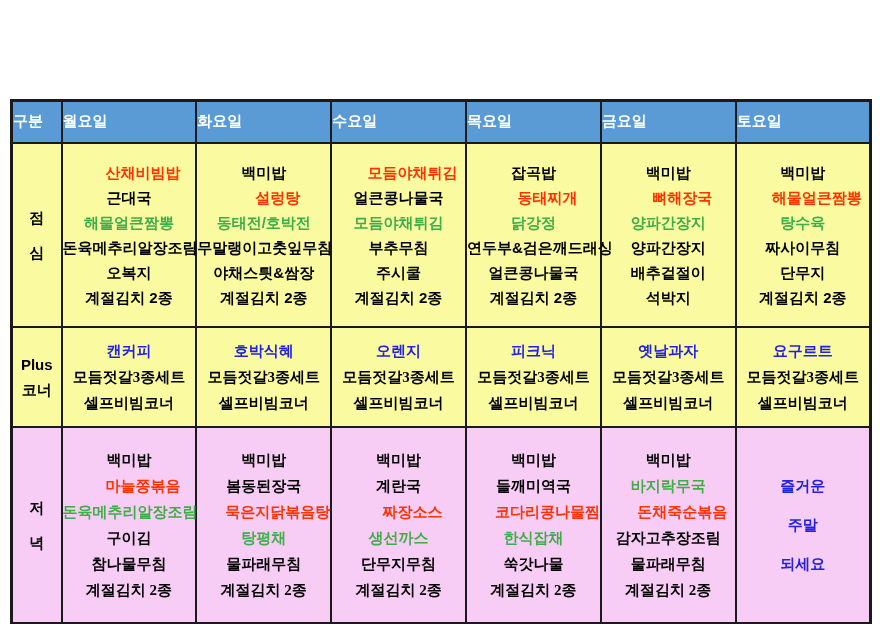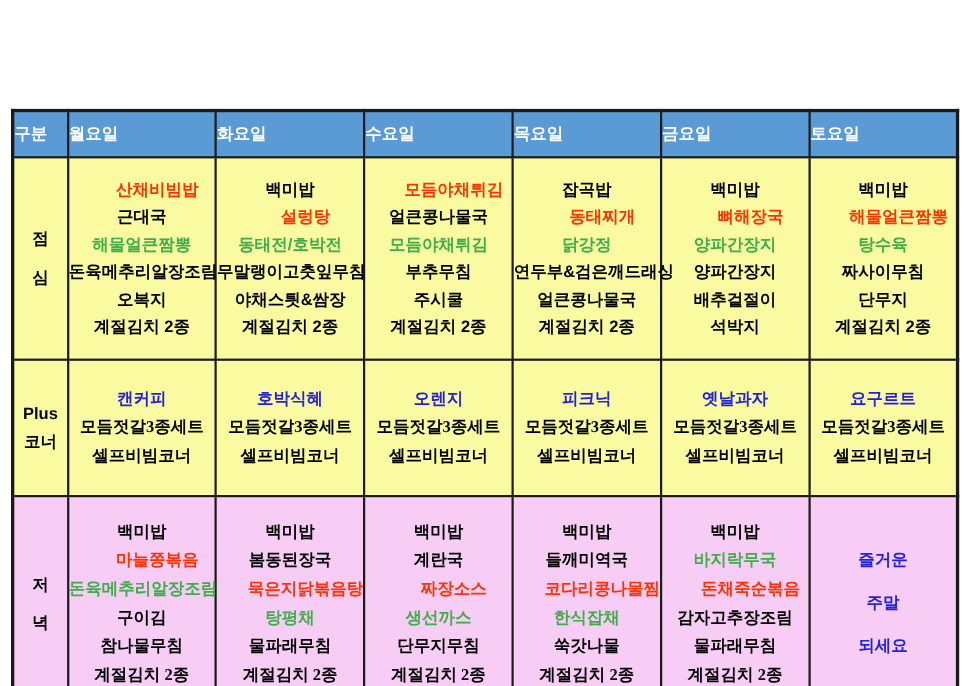"Plus" tr.r-plus { height: 124px -> 100px }
